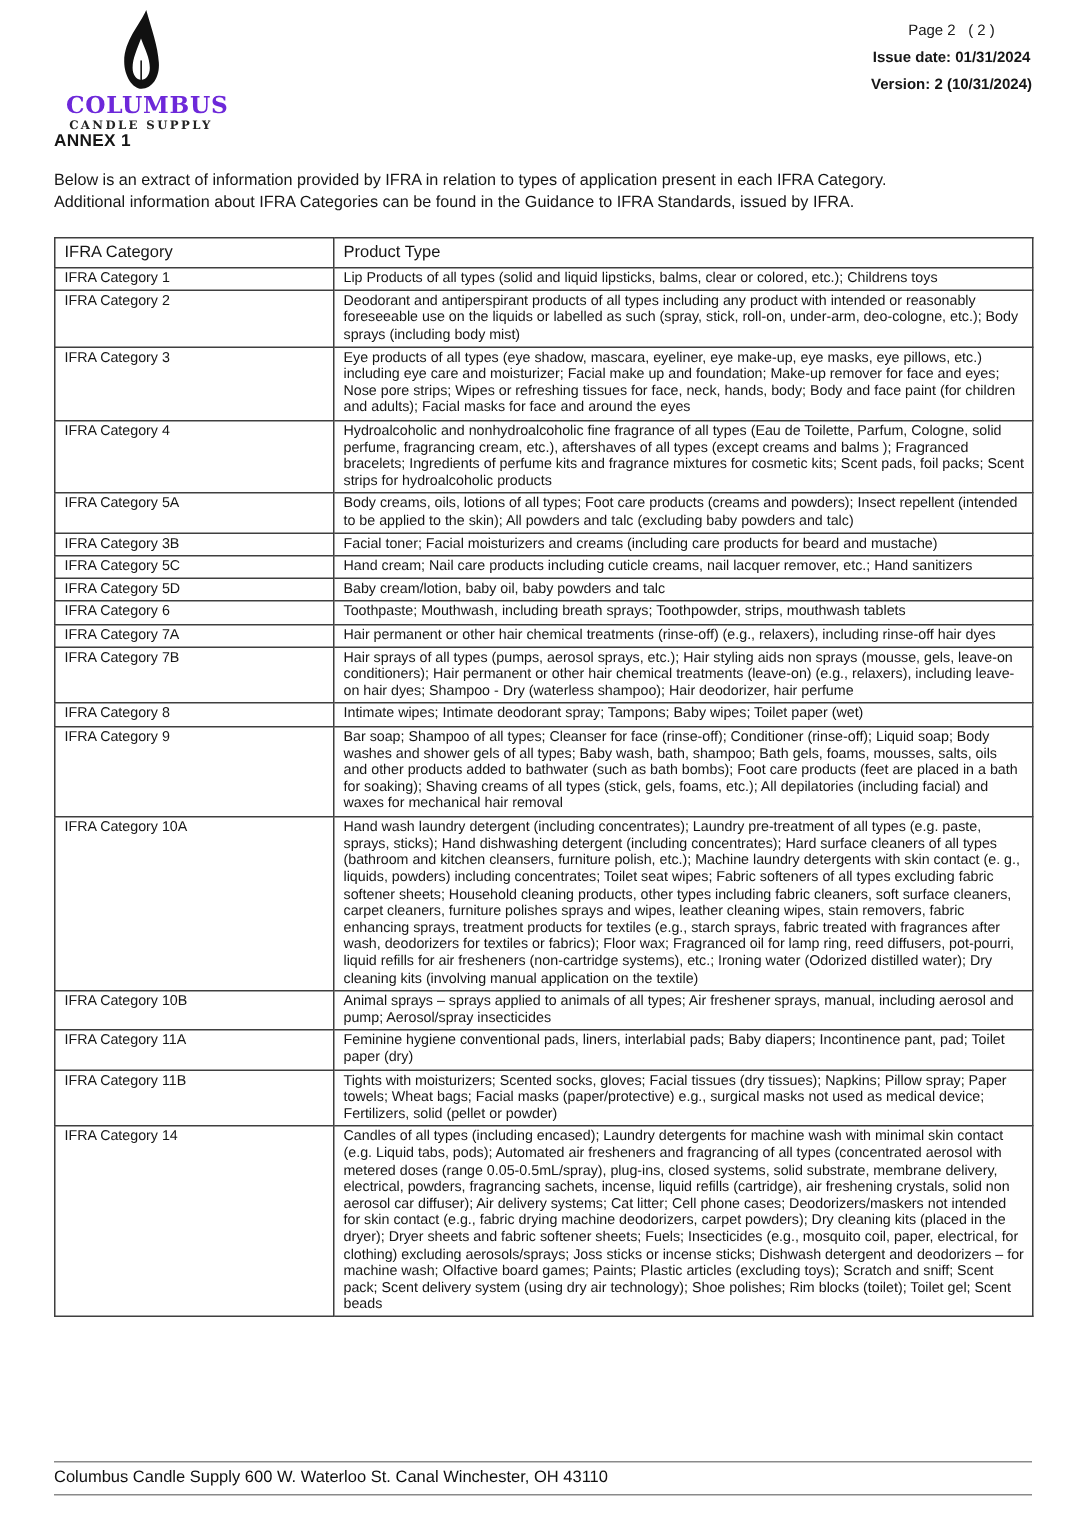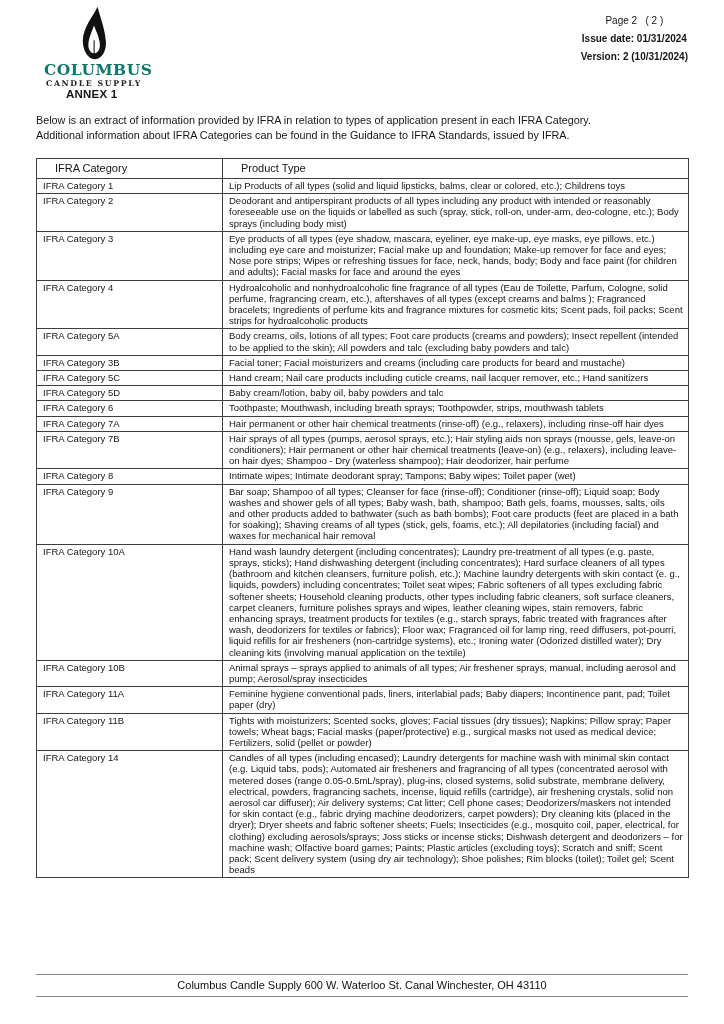"COLUMBUS" .logo-name { color: #0f766e -> #6d28d9 }
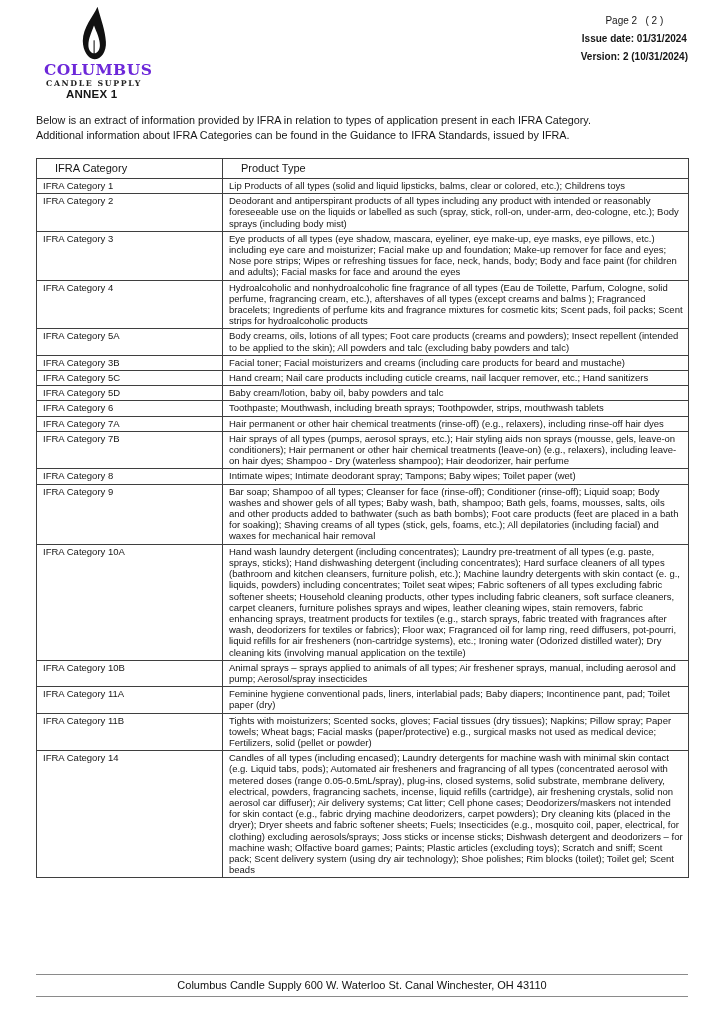"ANNEX 1" .annex { margin-left: 30px -> none }
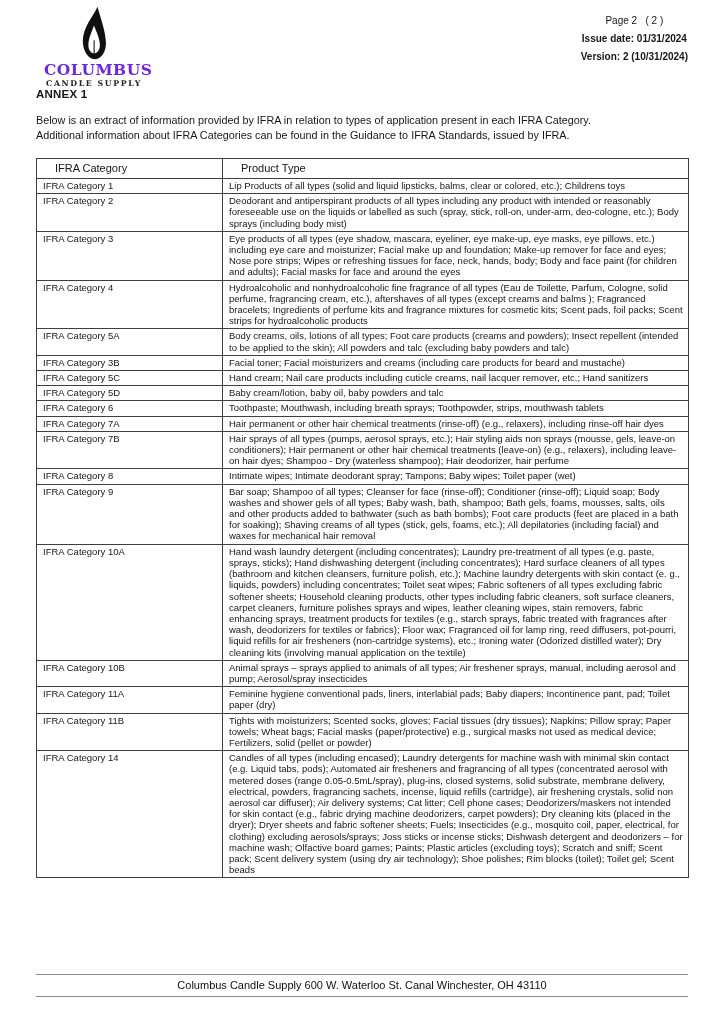"IFRA Category" th { padding: 3px 6px 4px 18px -> 3px 6px 4px 6px }
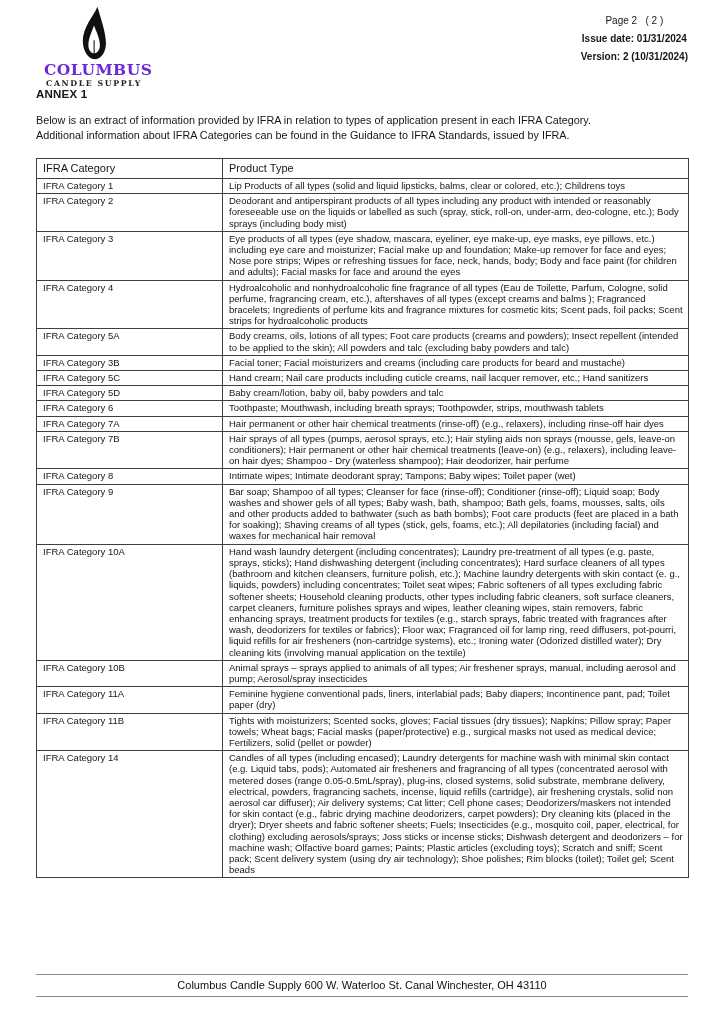"Columbus Candle Supply 600 W." .footer { text-align: center -> none }
